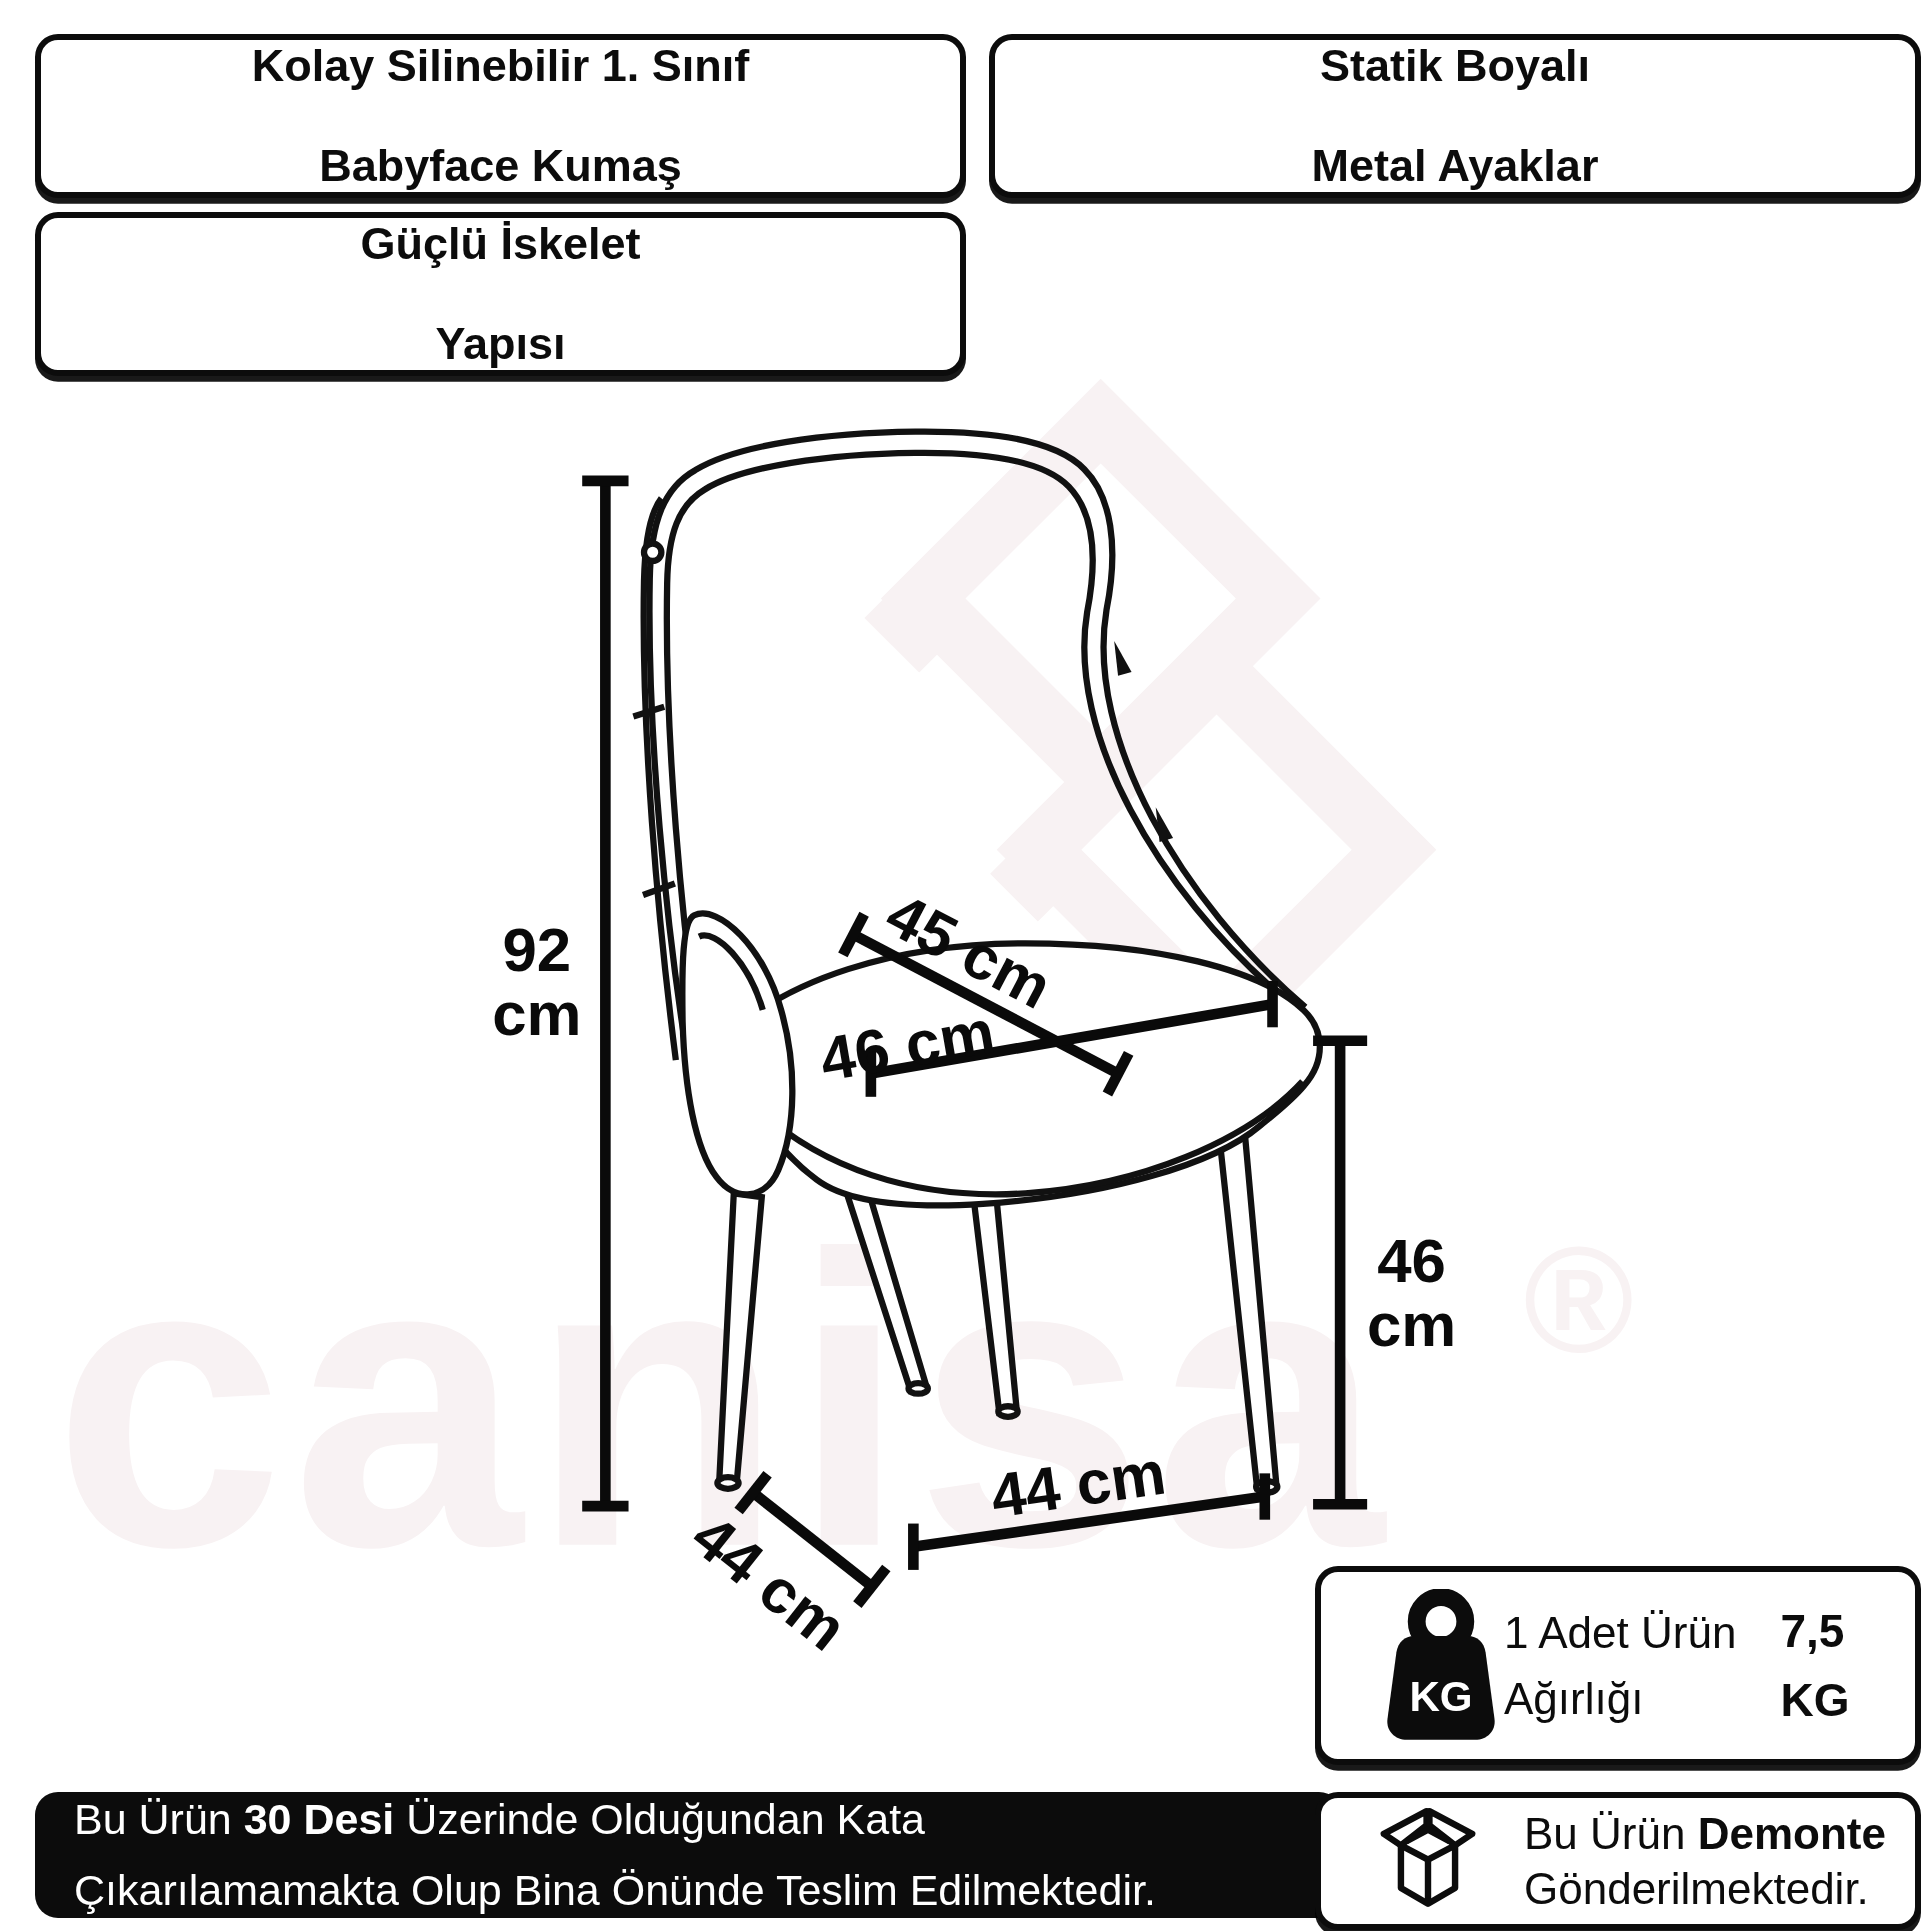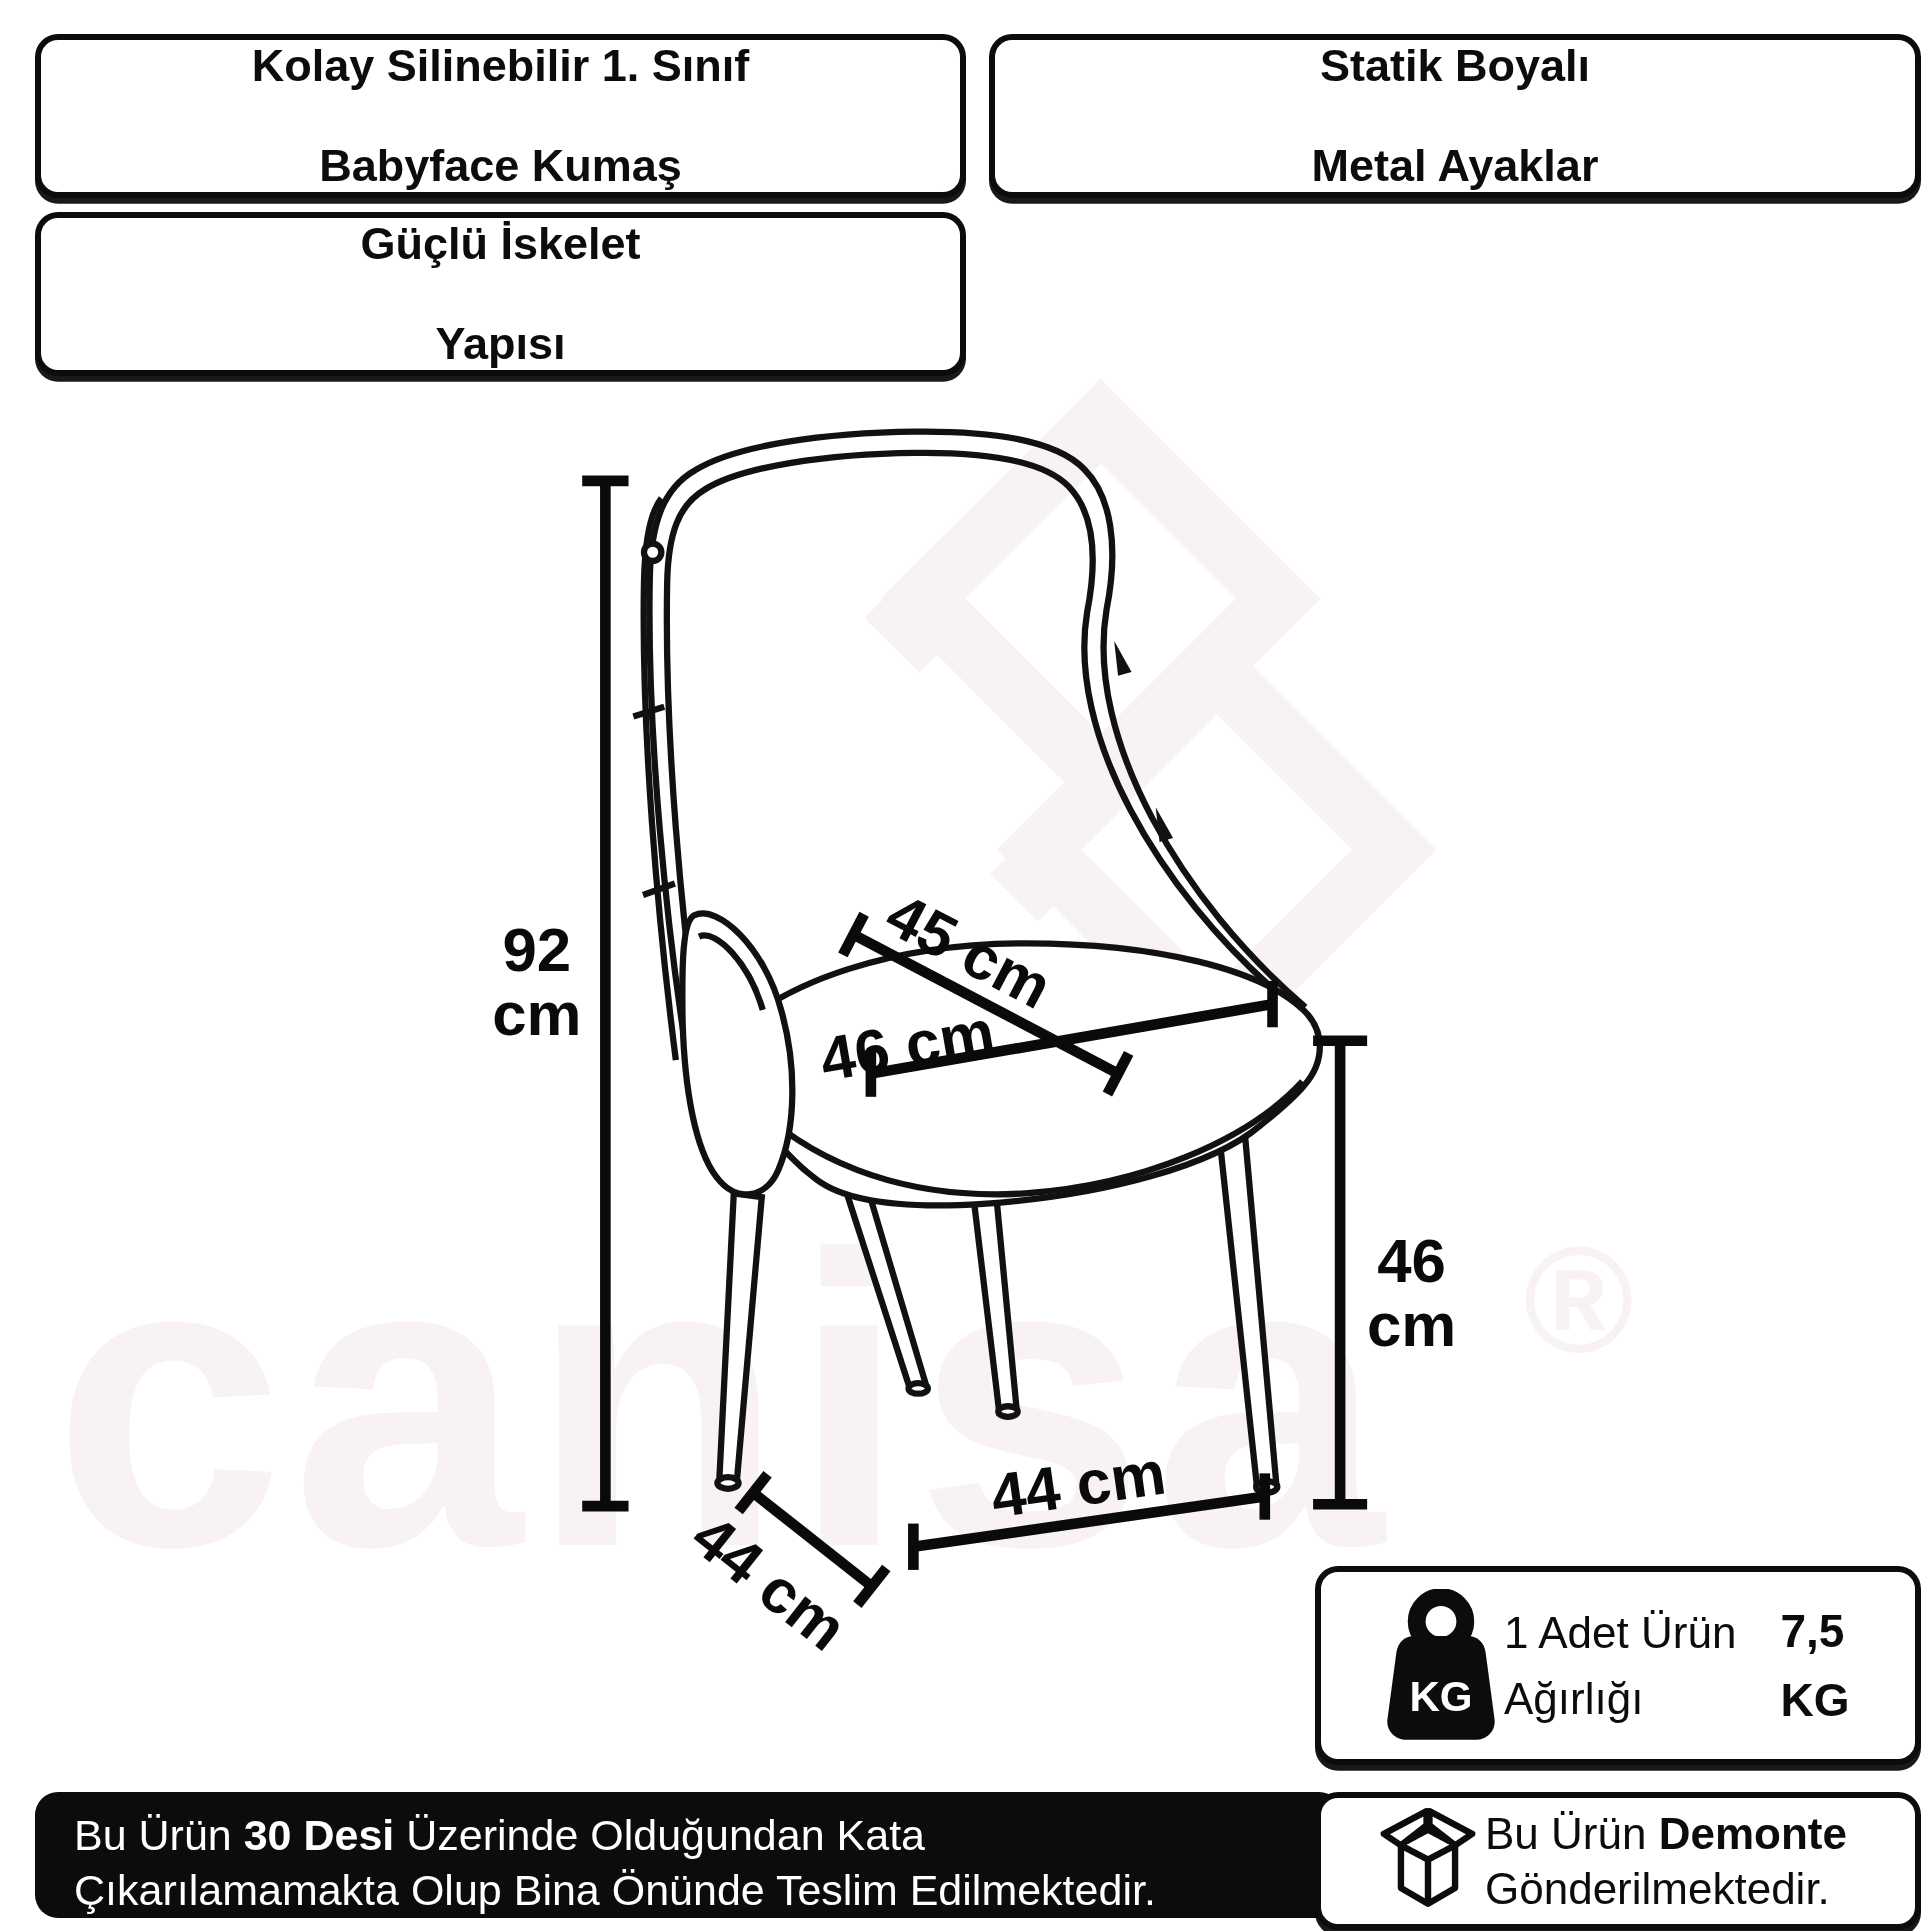"Bu Ürün 30 Desi Üzerinde" .blackbox { justify-content: flex-end -> space-between }
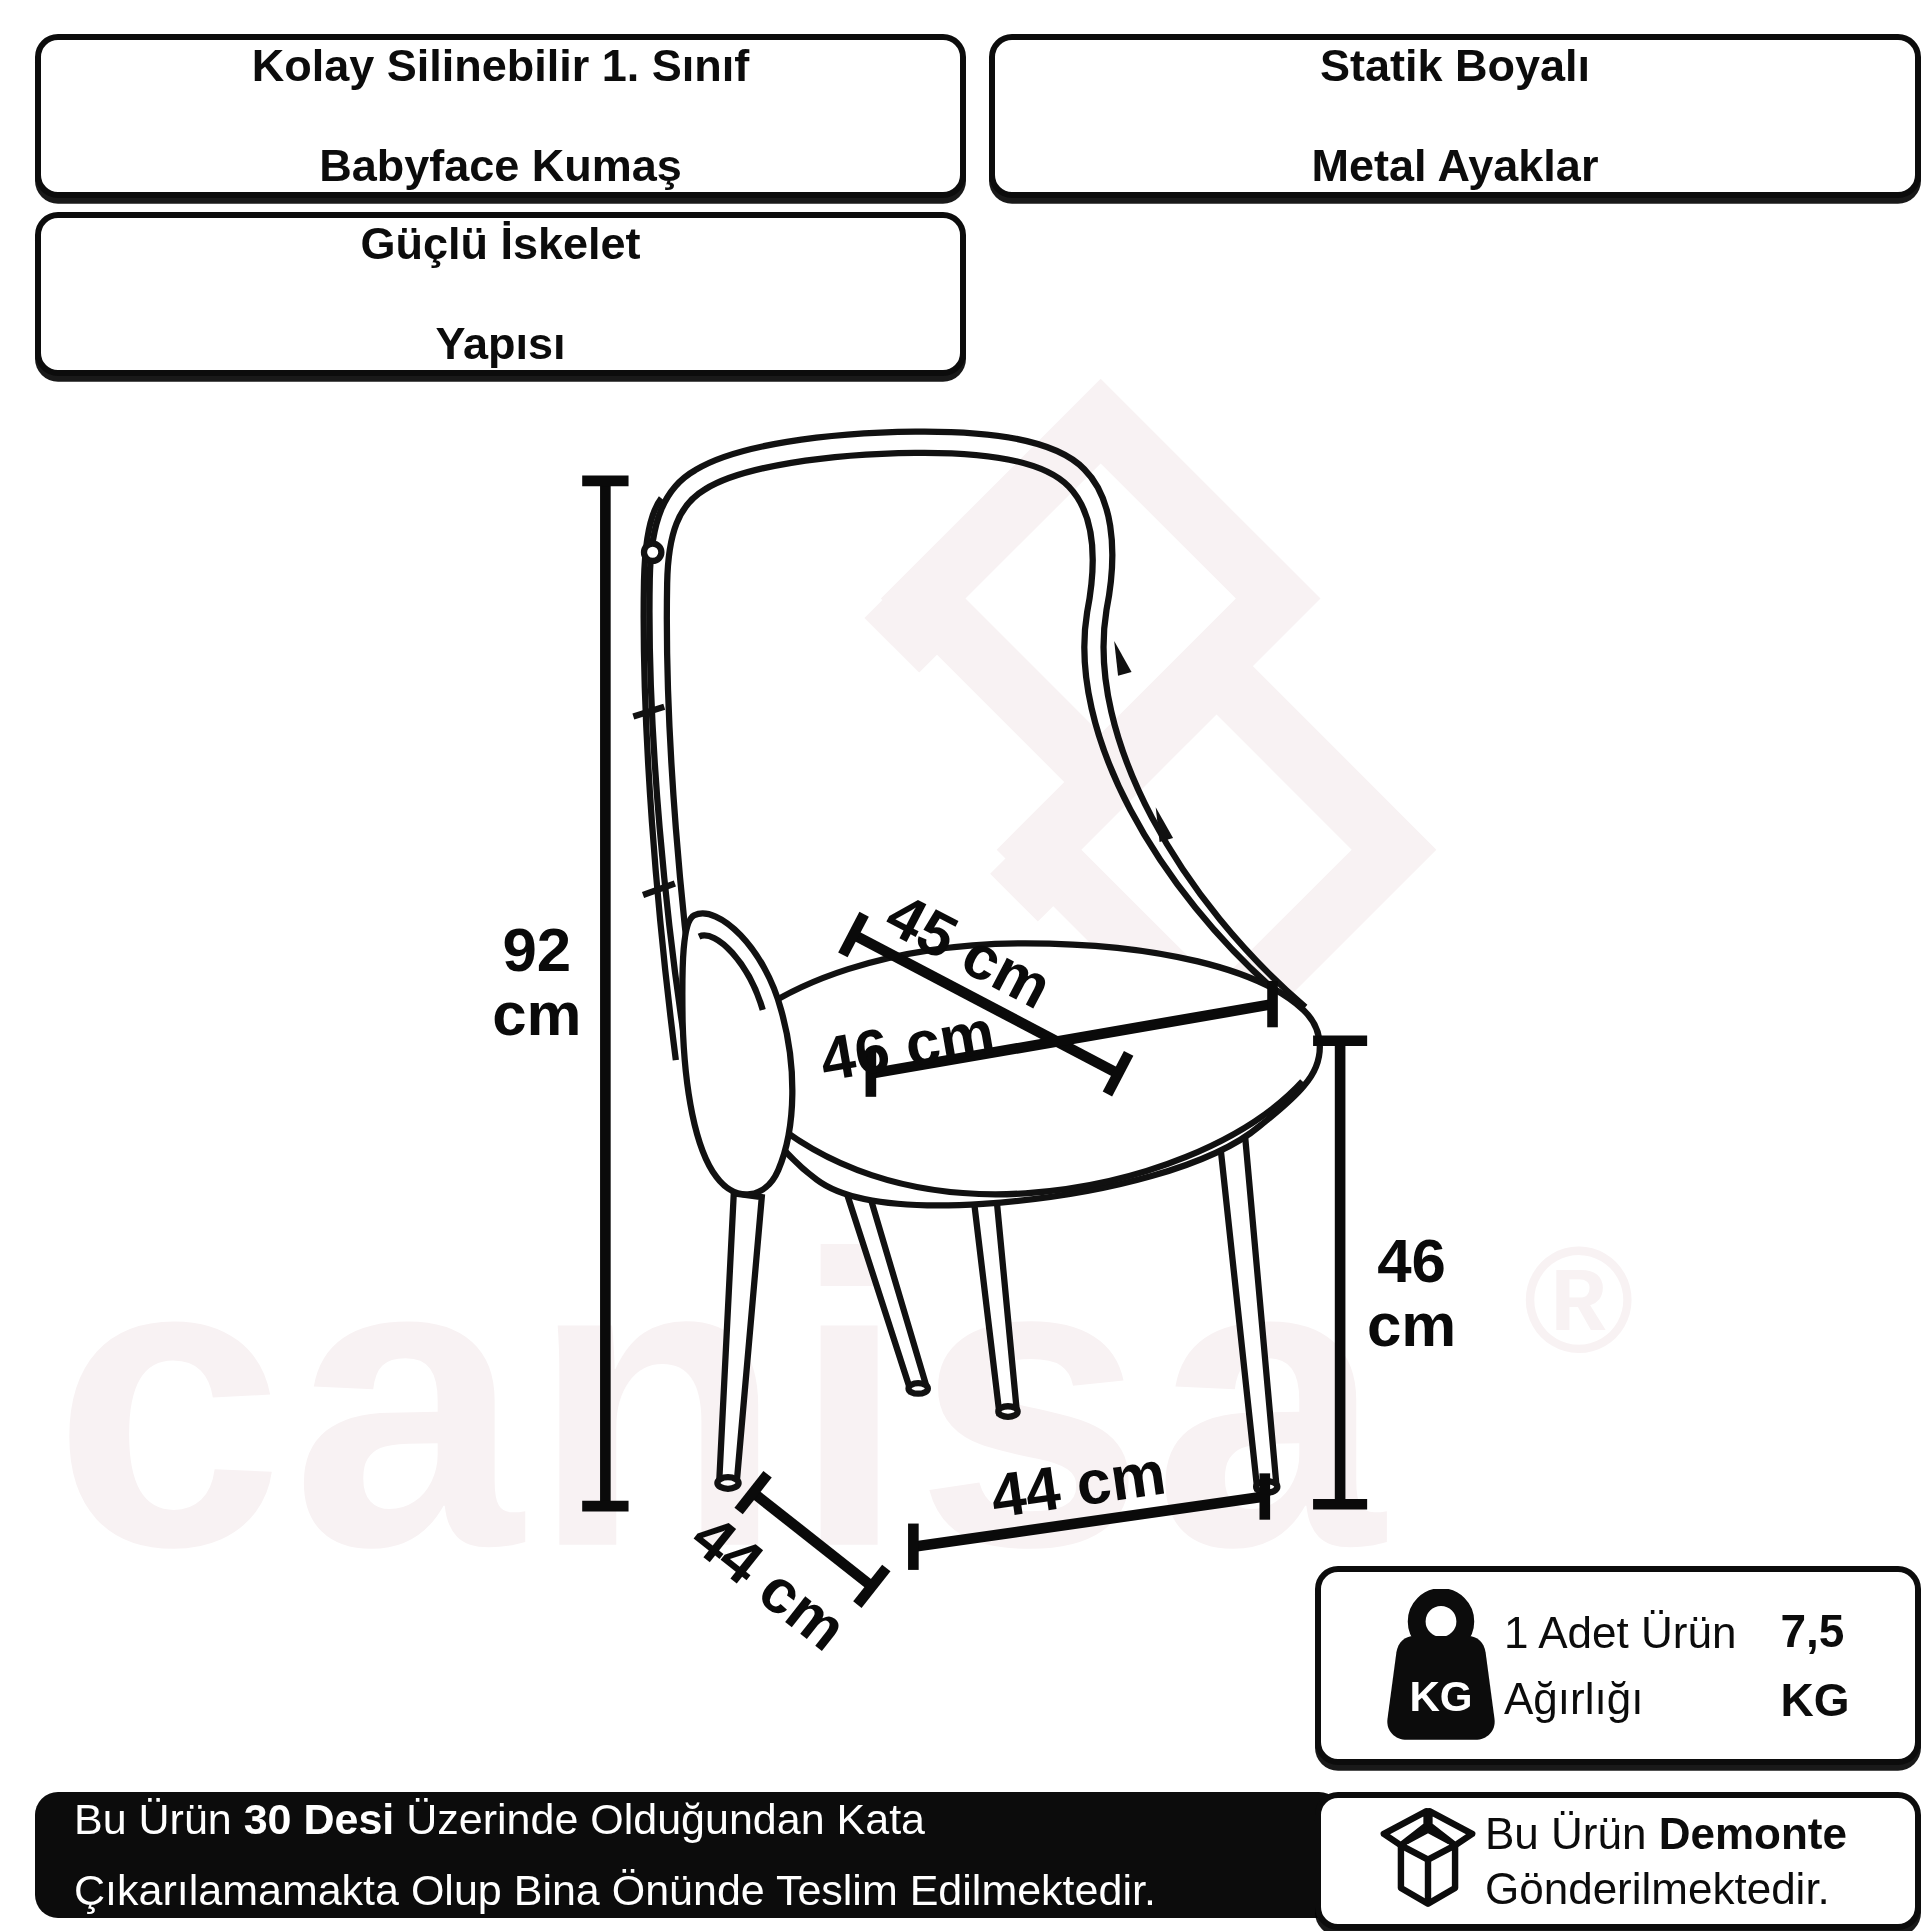"Bu Ürün Demonte" .dm-text { margin-left: none -> 39px }
